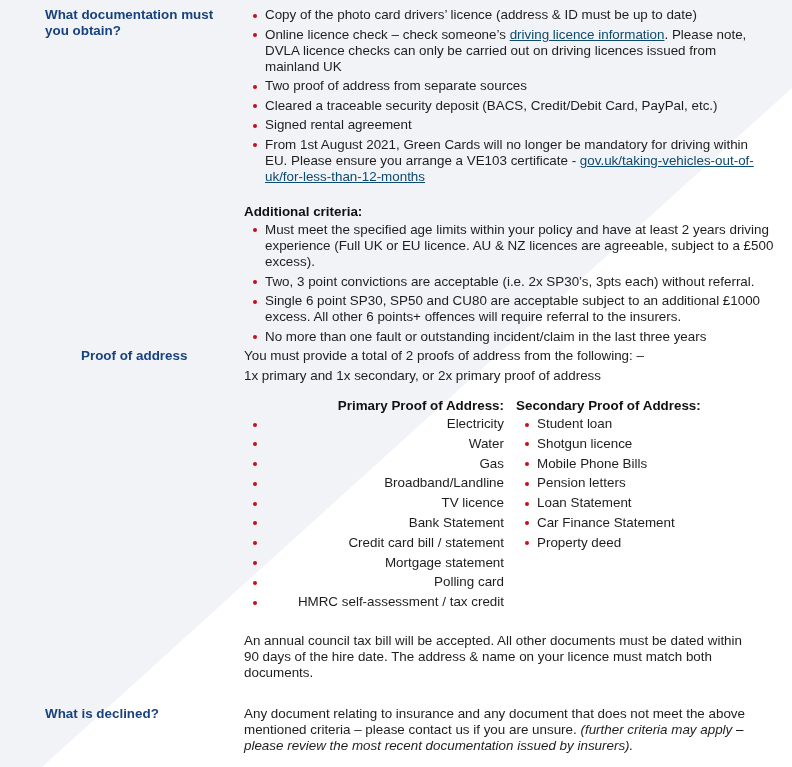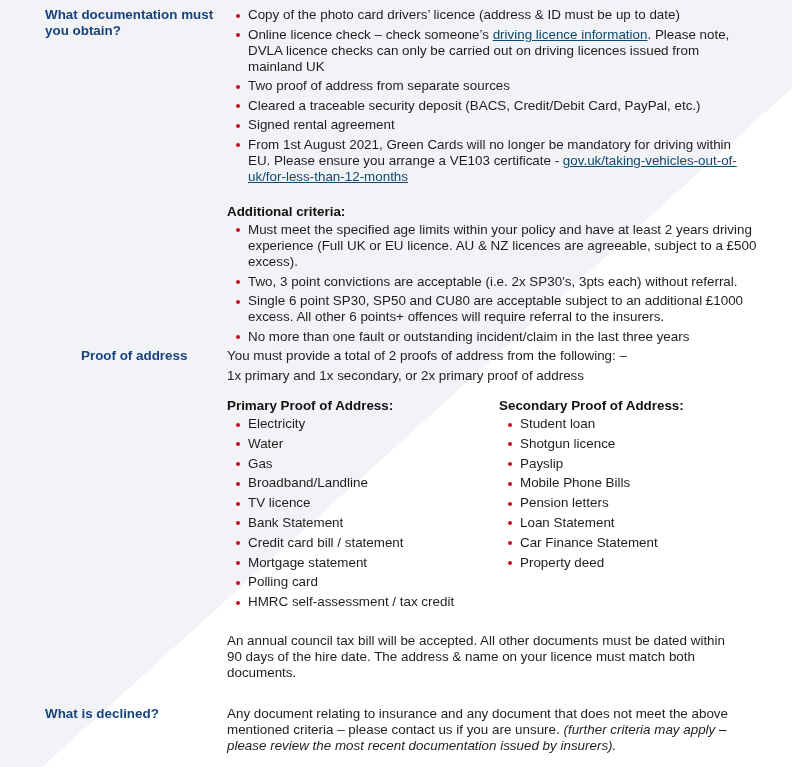"Copy of the photo card" .content { left: 227px -> 244px }
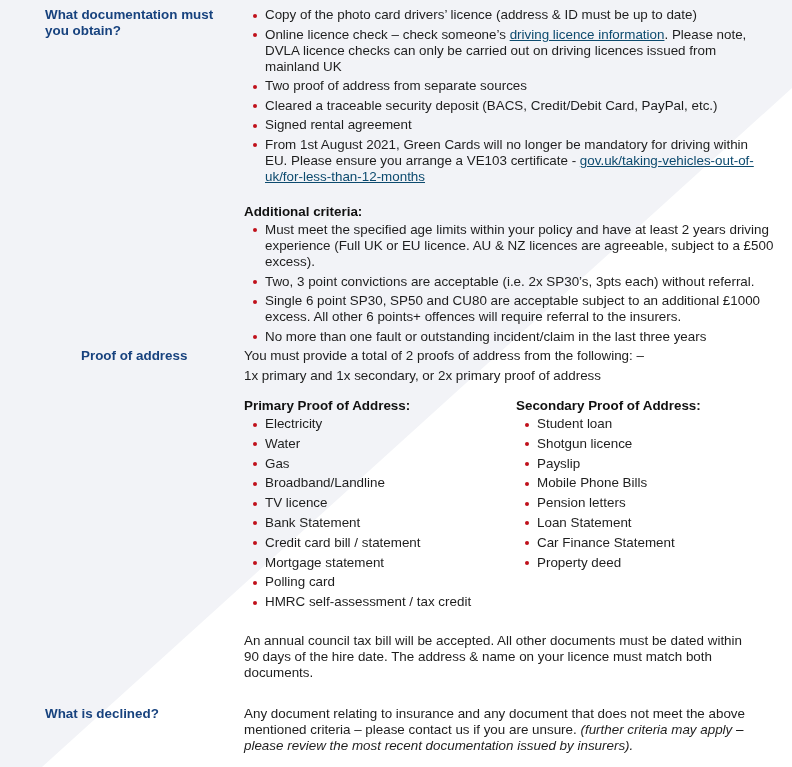"Primary Proof of Address:" .col1 { text-align: none -> right }
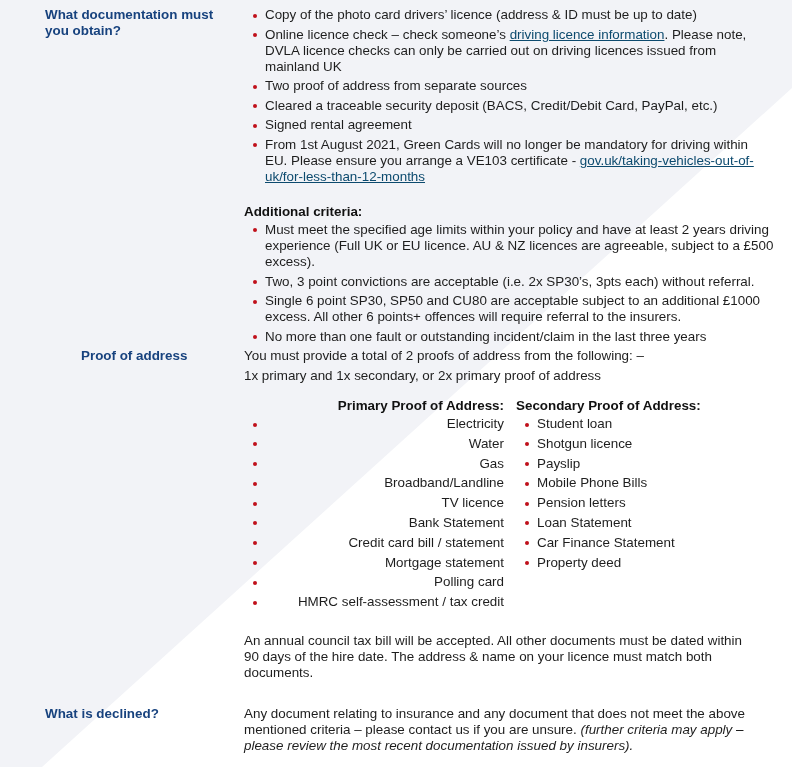"Payslip" li { html: <li>Payslip</li> -> none }
